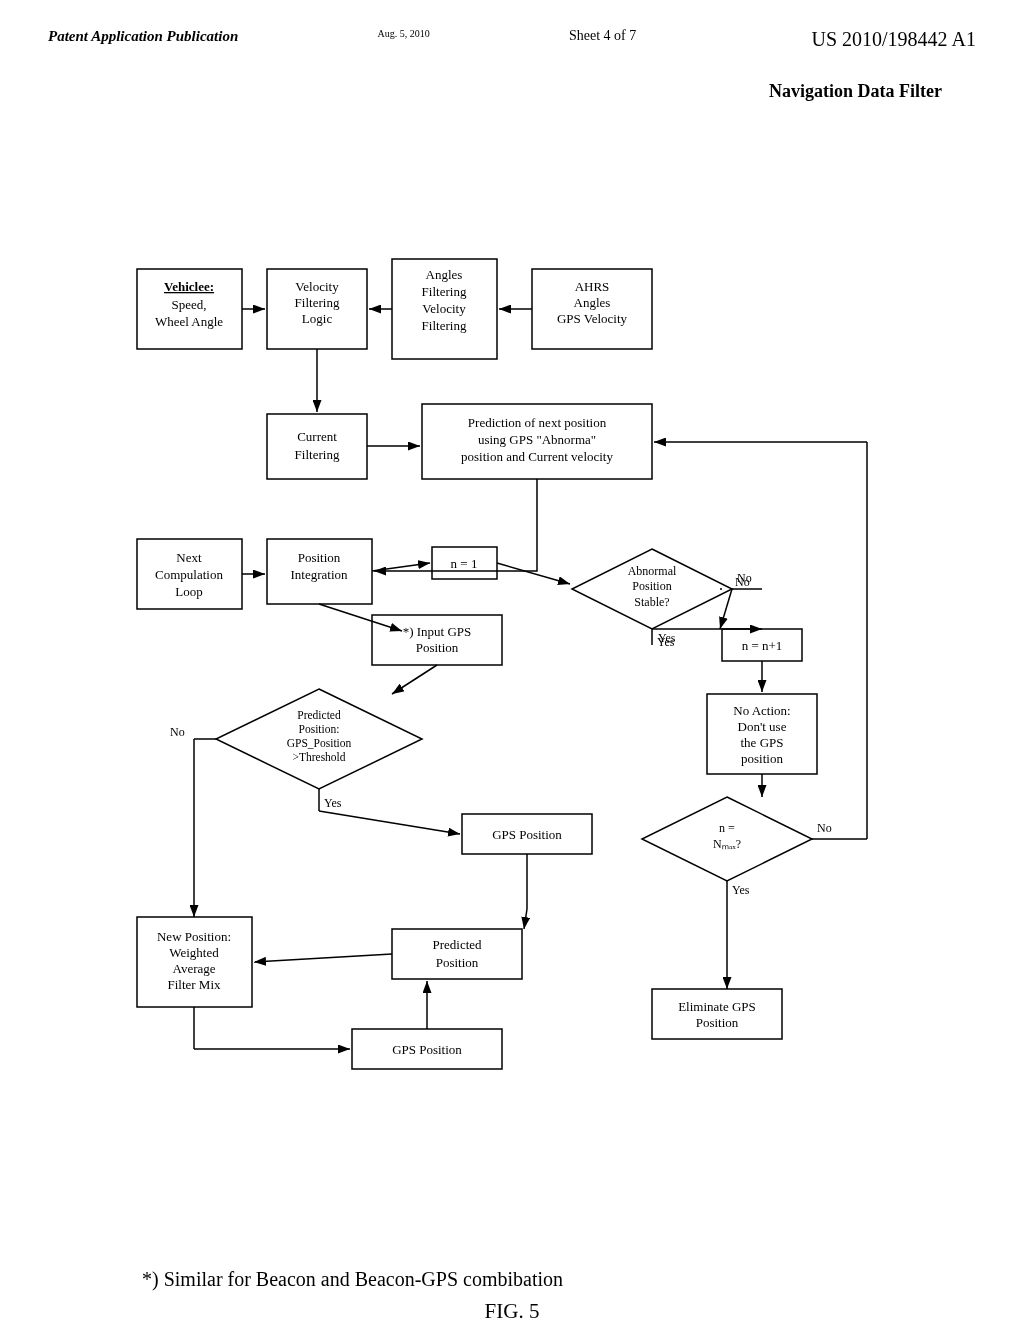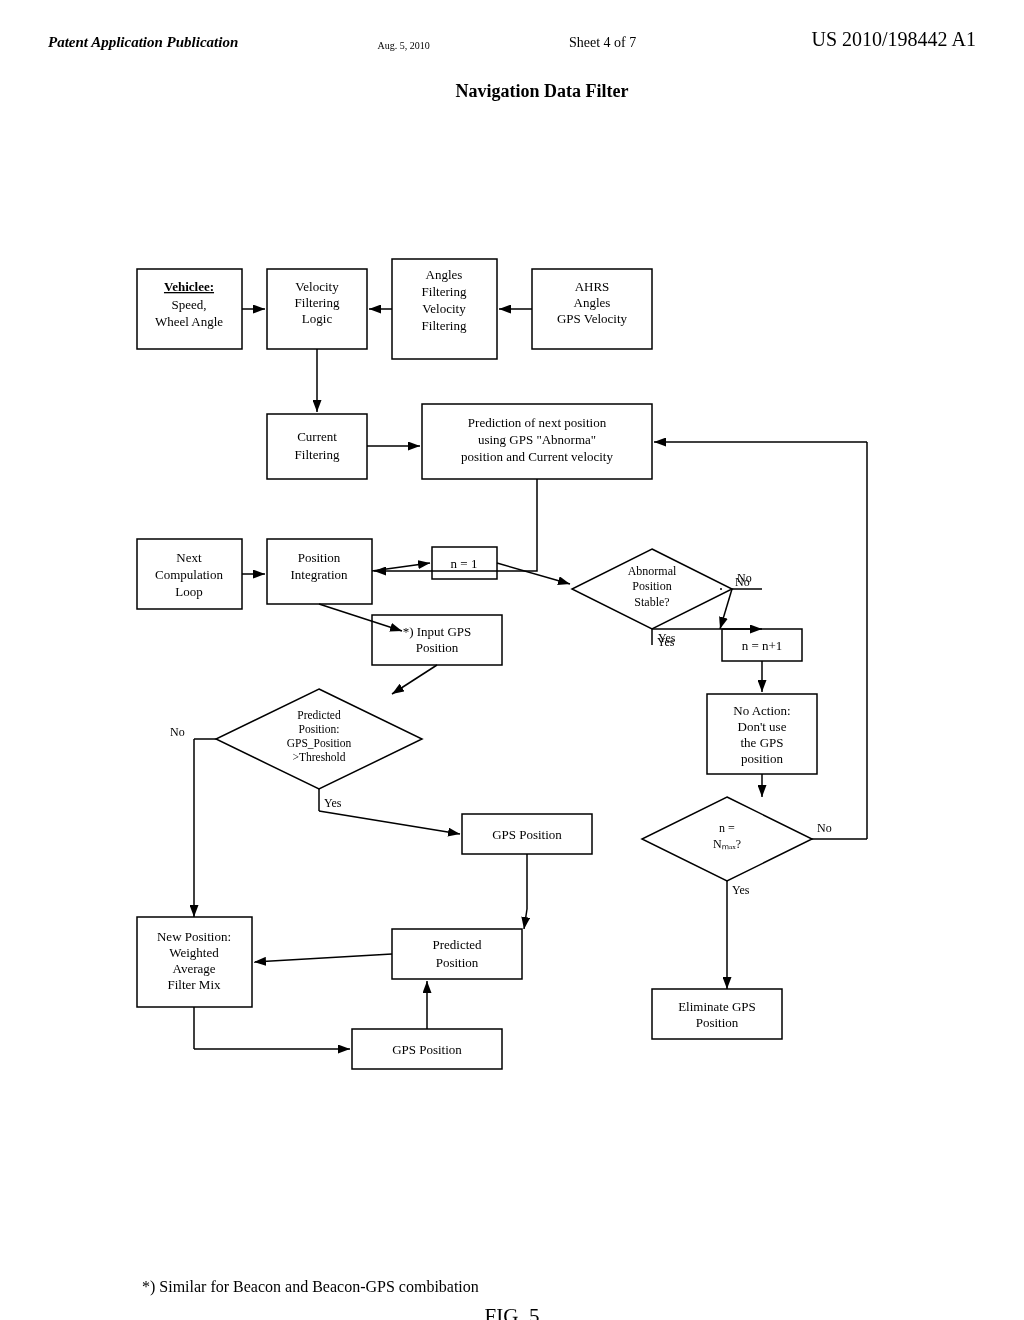"Patent Application Publication" .page-header { align-items: flex-end -> flex-start }
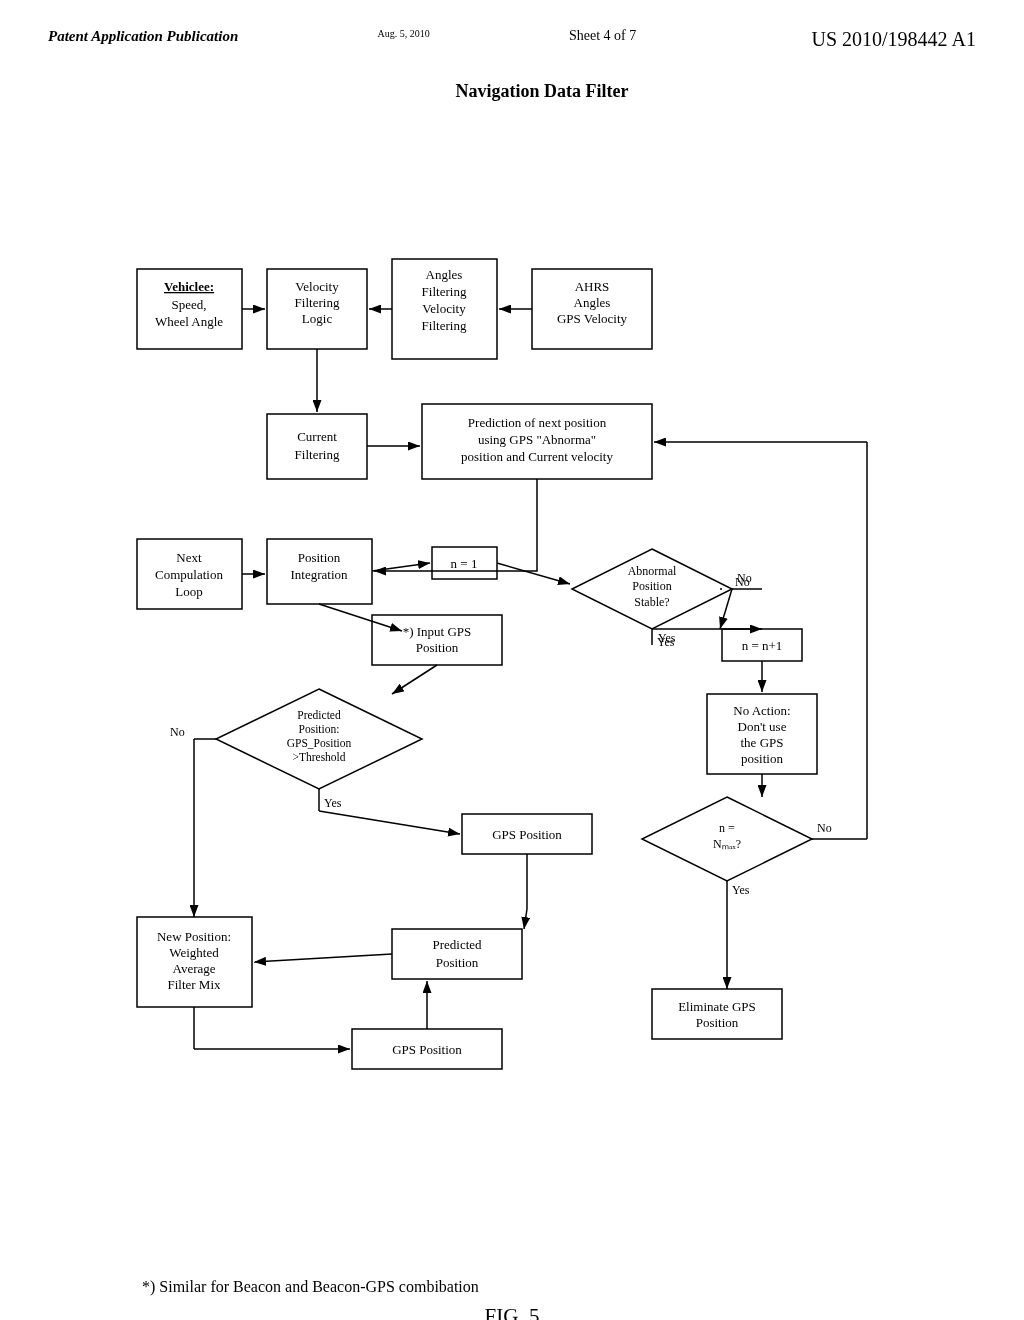"Navigation Data Filter" .diagram-title { text-align: center -> right }
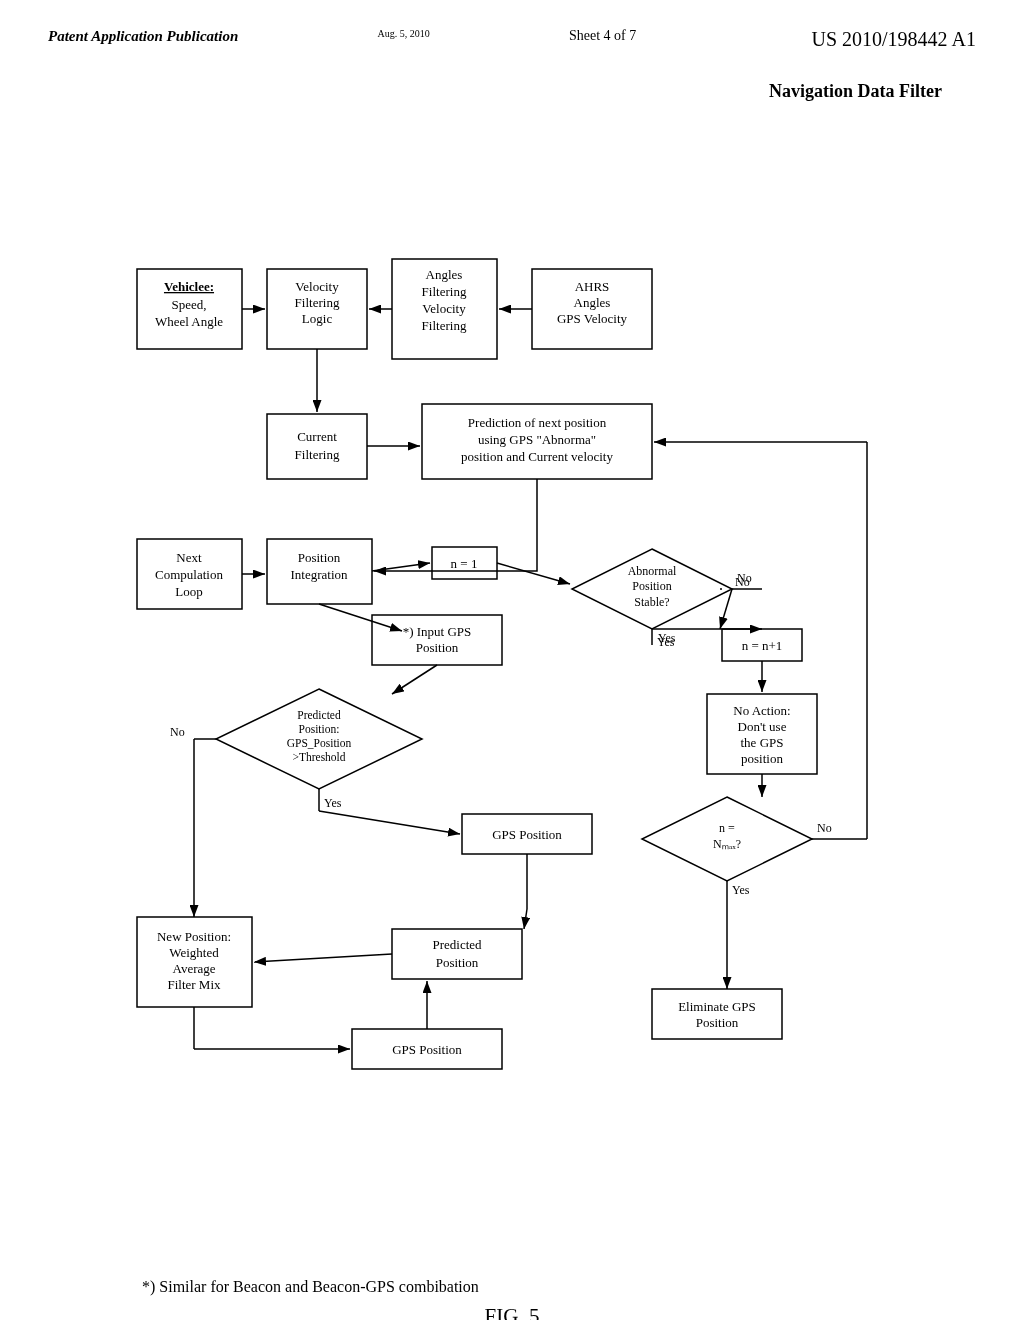"*) Similar for Beacon and" .footnote { font-size: 16px -> 20px; margin-top: 10px -> none }
